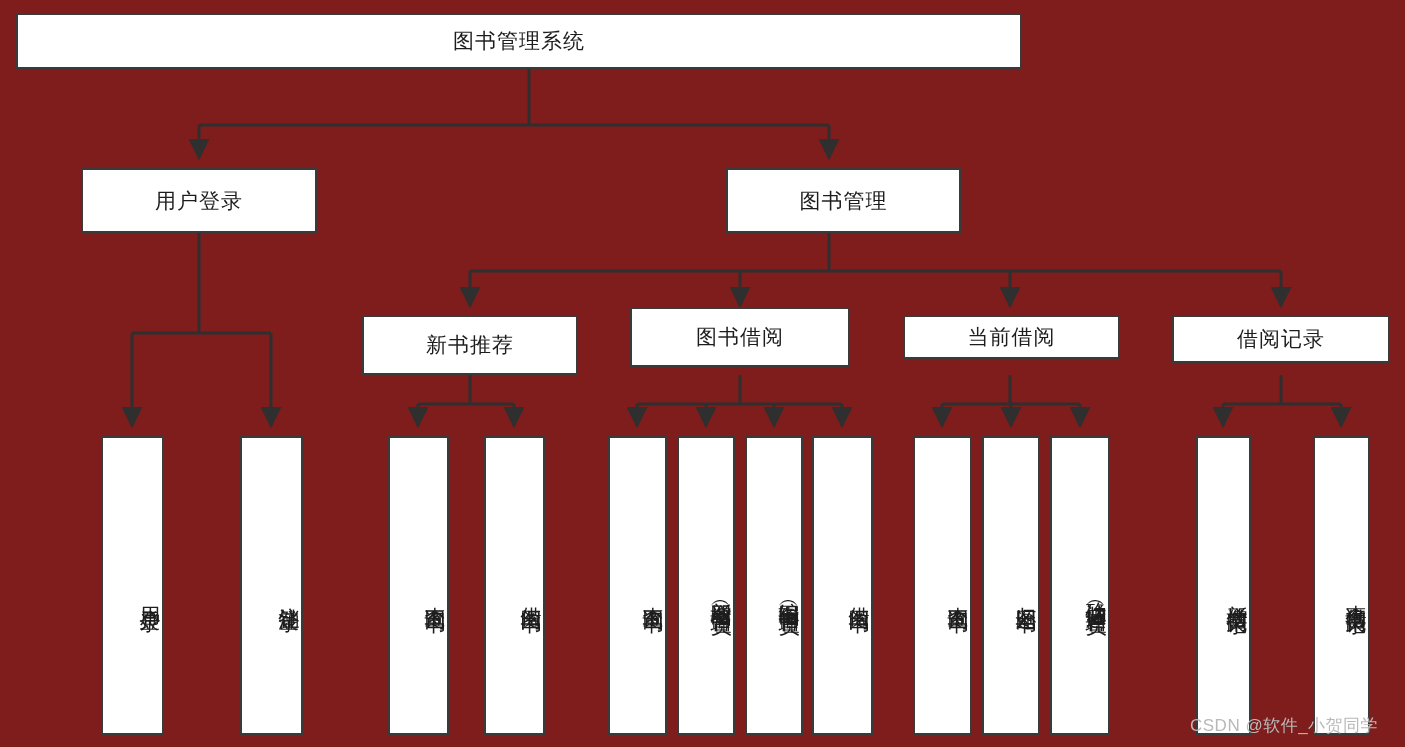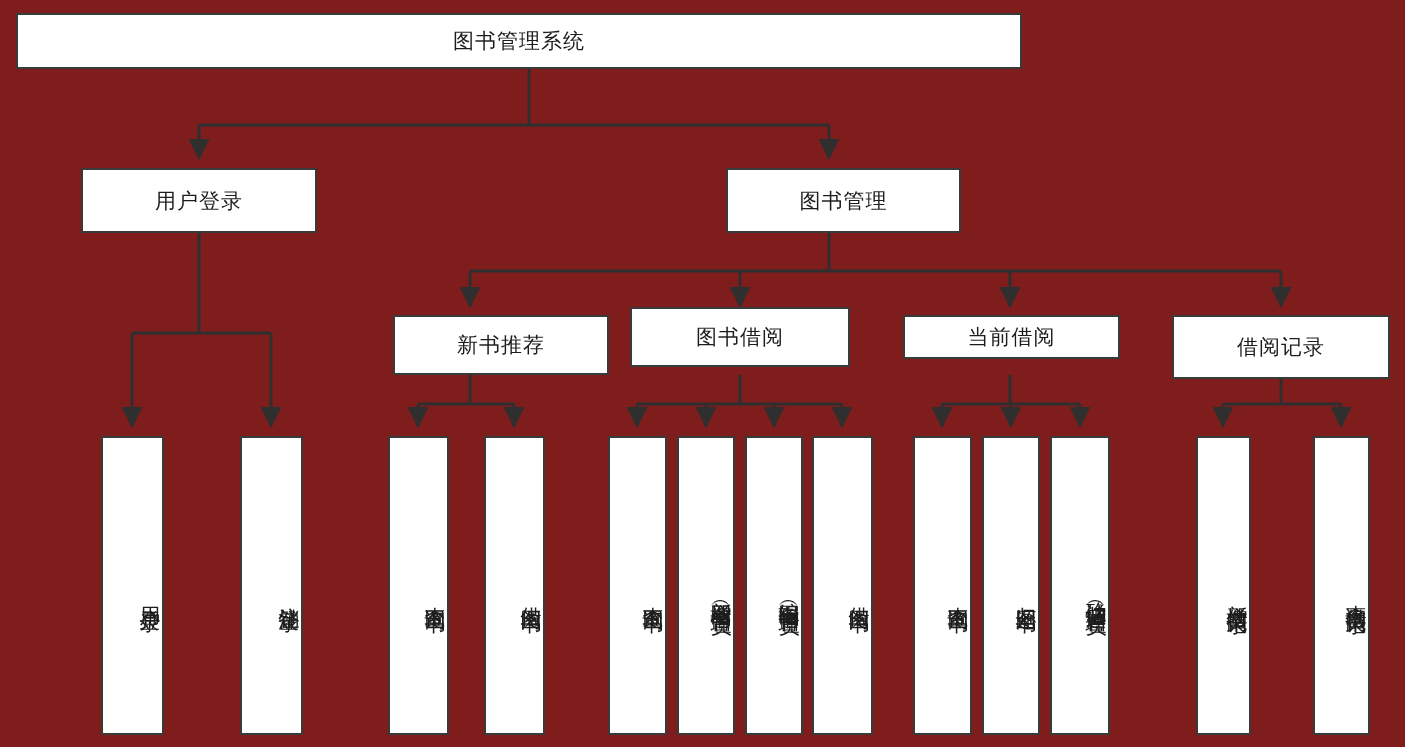"新书推荐" div.node { margin-left: 31px -> none }
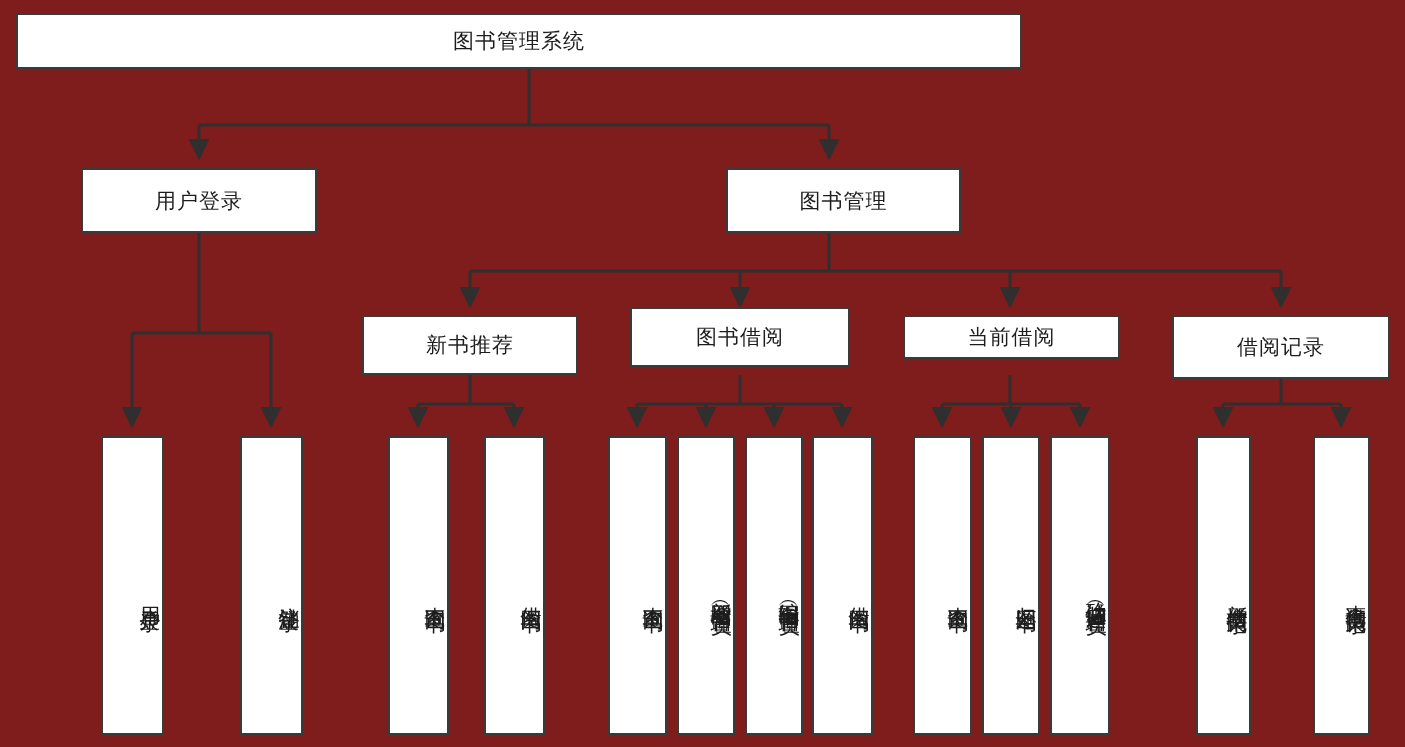"借阅记录" div.node { height: 64px -> 48px }
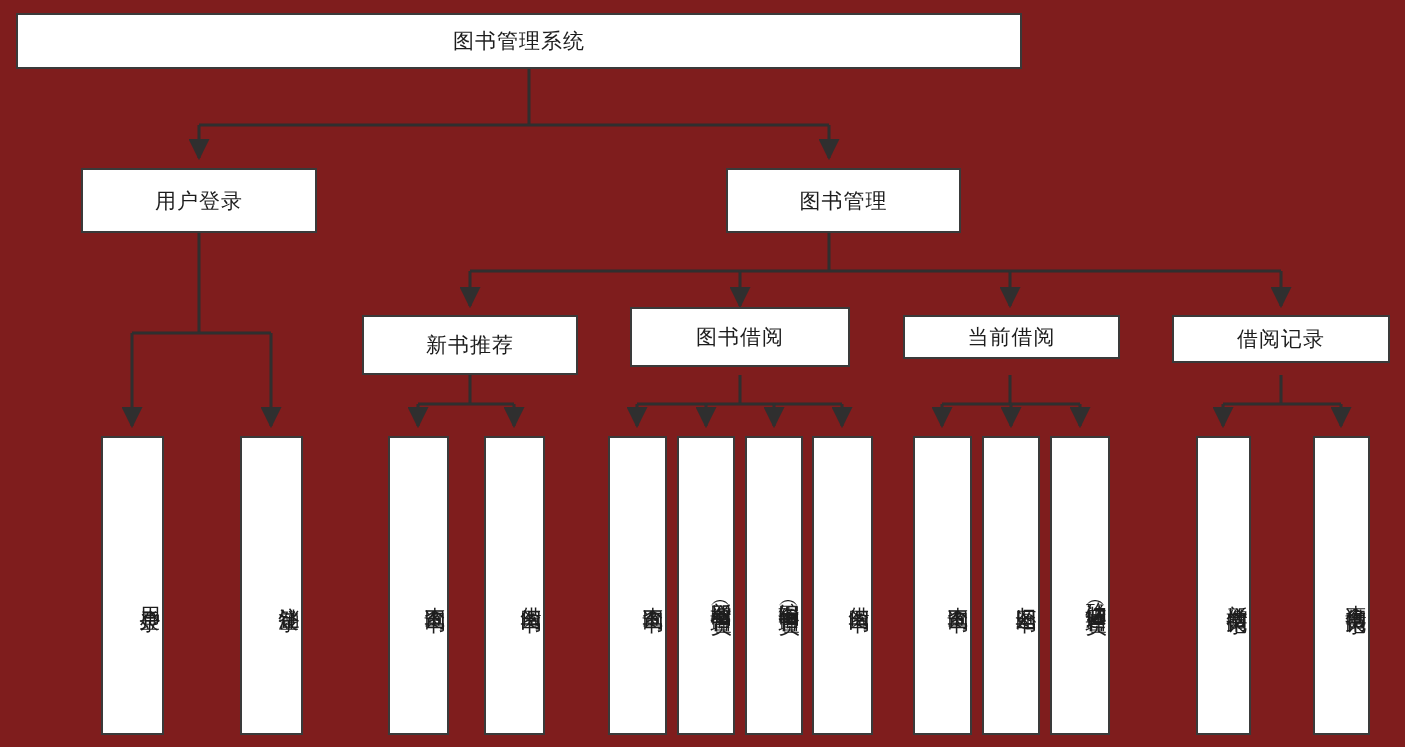"CSDN @软件_小贺同学" div.watermark { html: none -> <div>CSDN @软件_小贺同学</div> }
